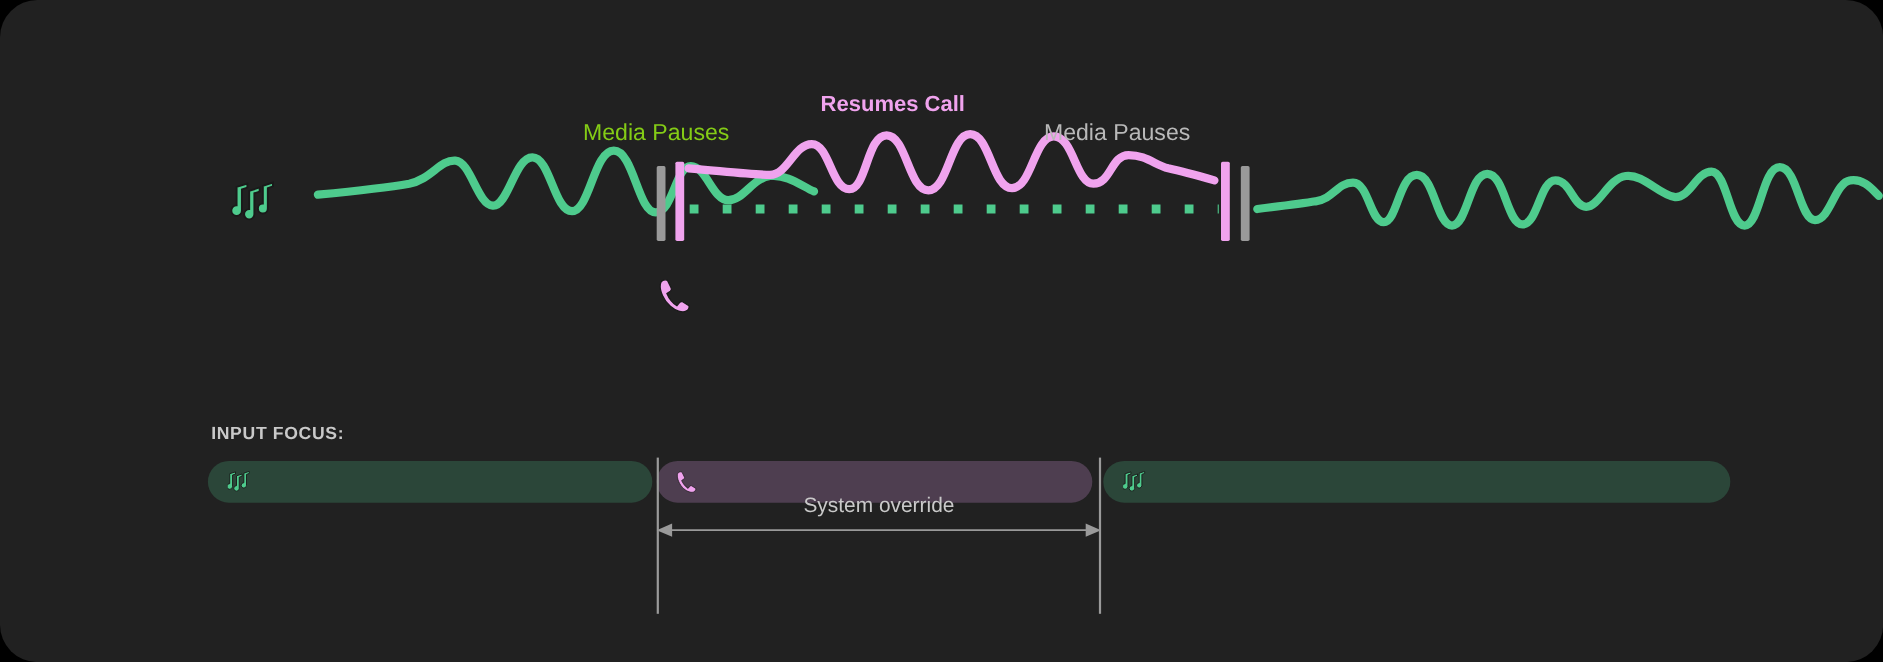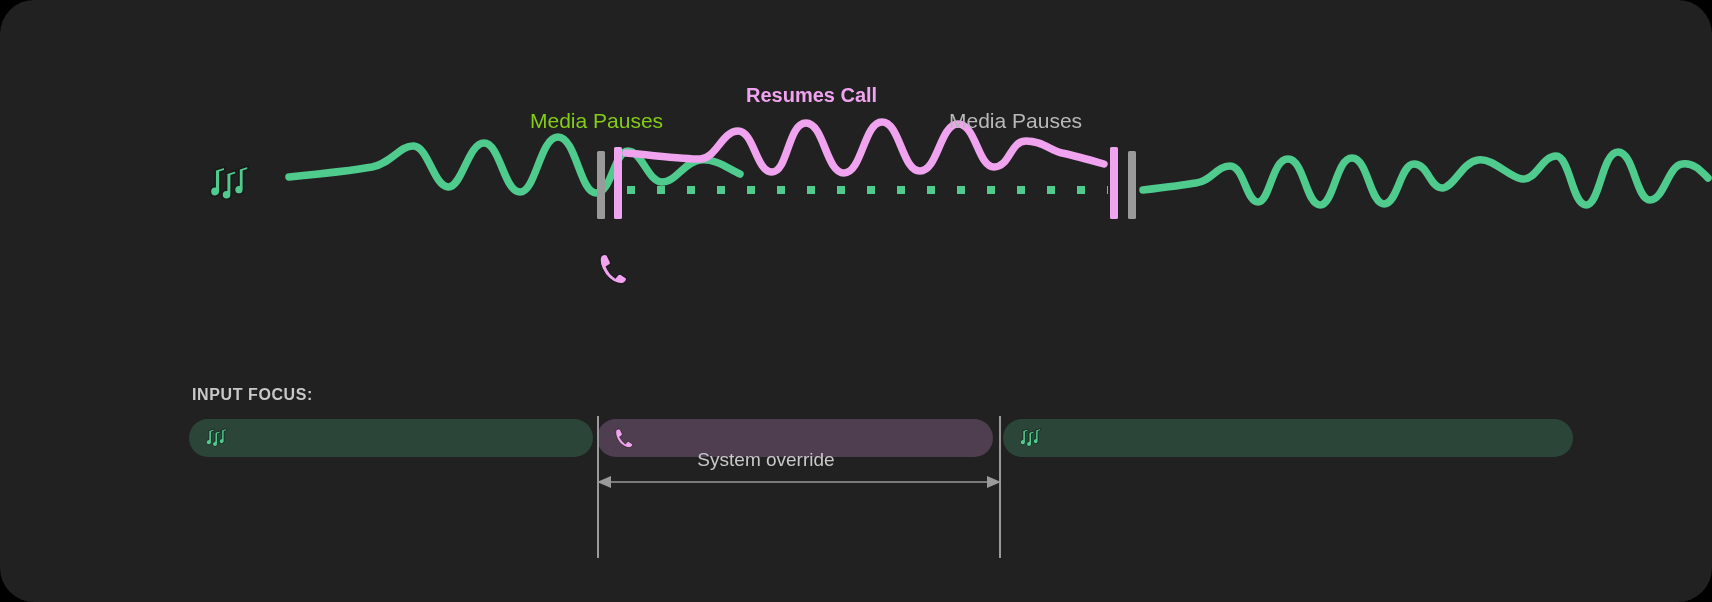"System override" .ov-label { left: 565px -> 598px }
